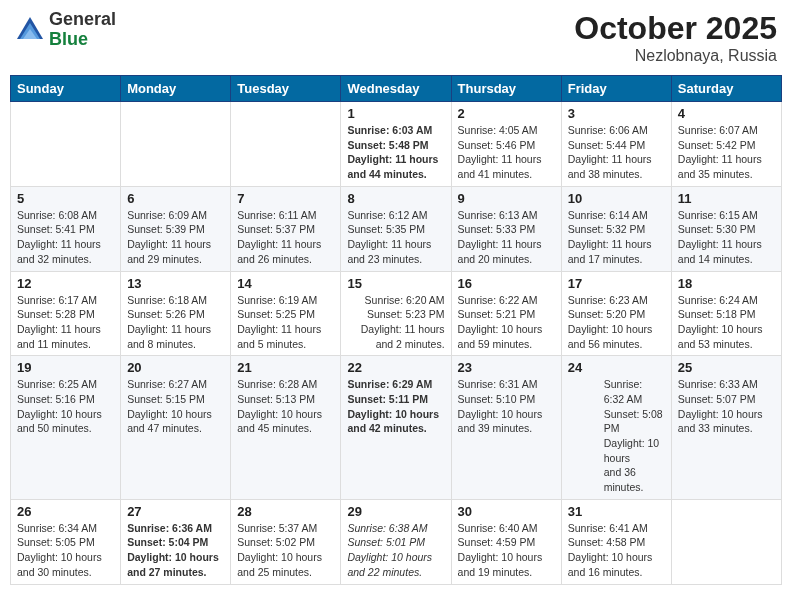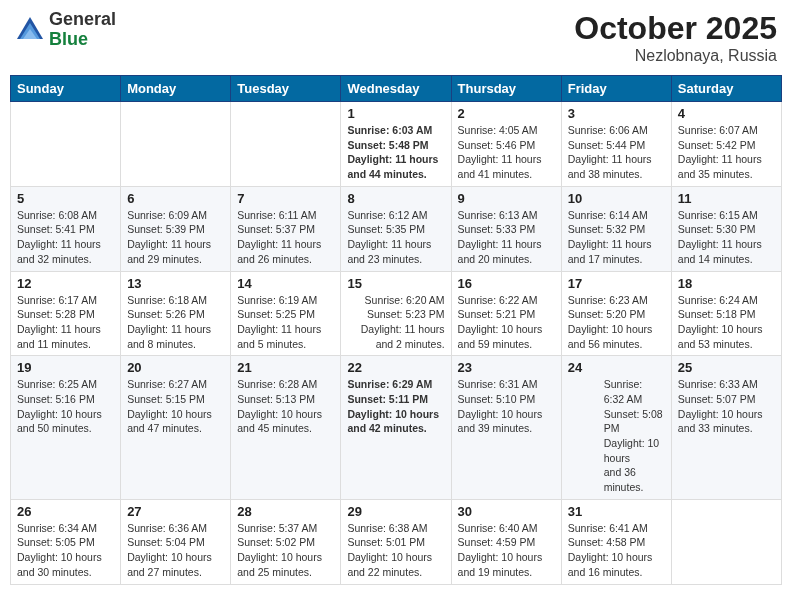"Sunrise: 6:36 AM" div.day-info { font-weight: none -> bold }
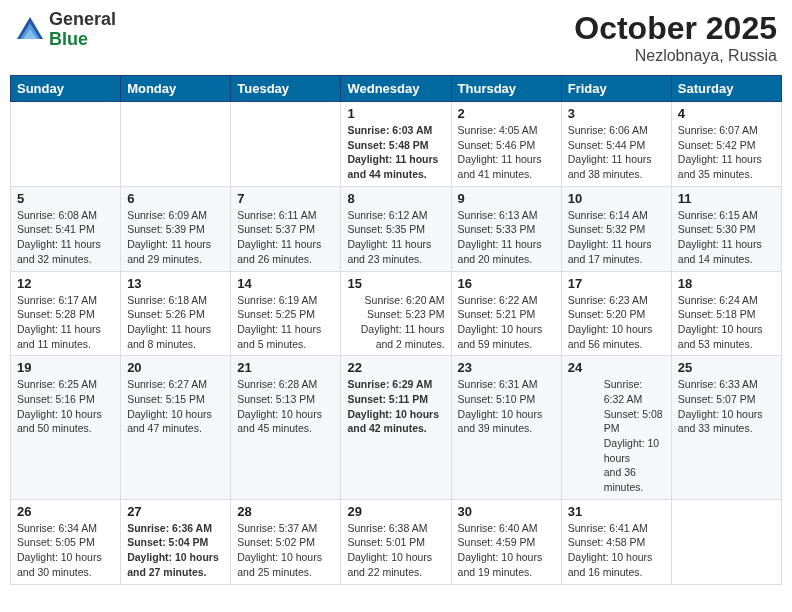"Sunrise: 6:38 AM" div.day-info { font-style: none -> italic }
